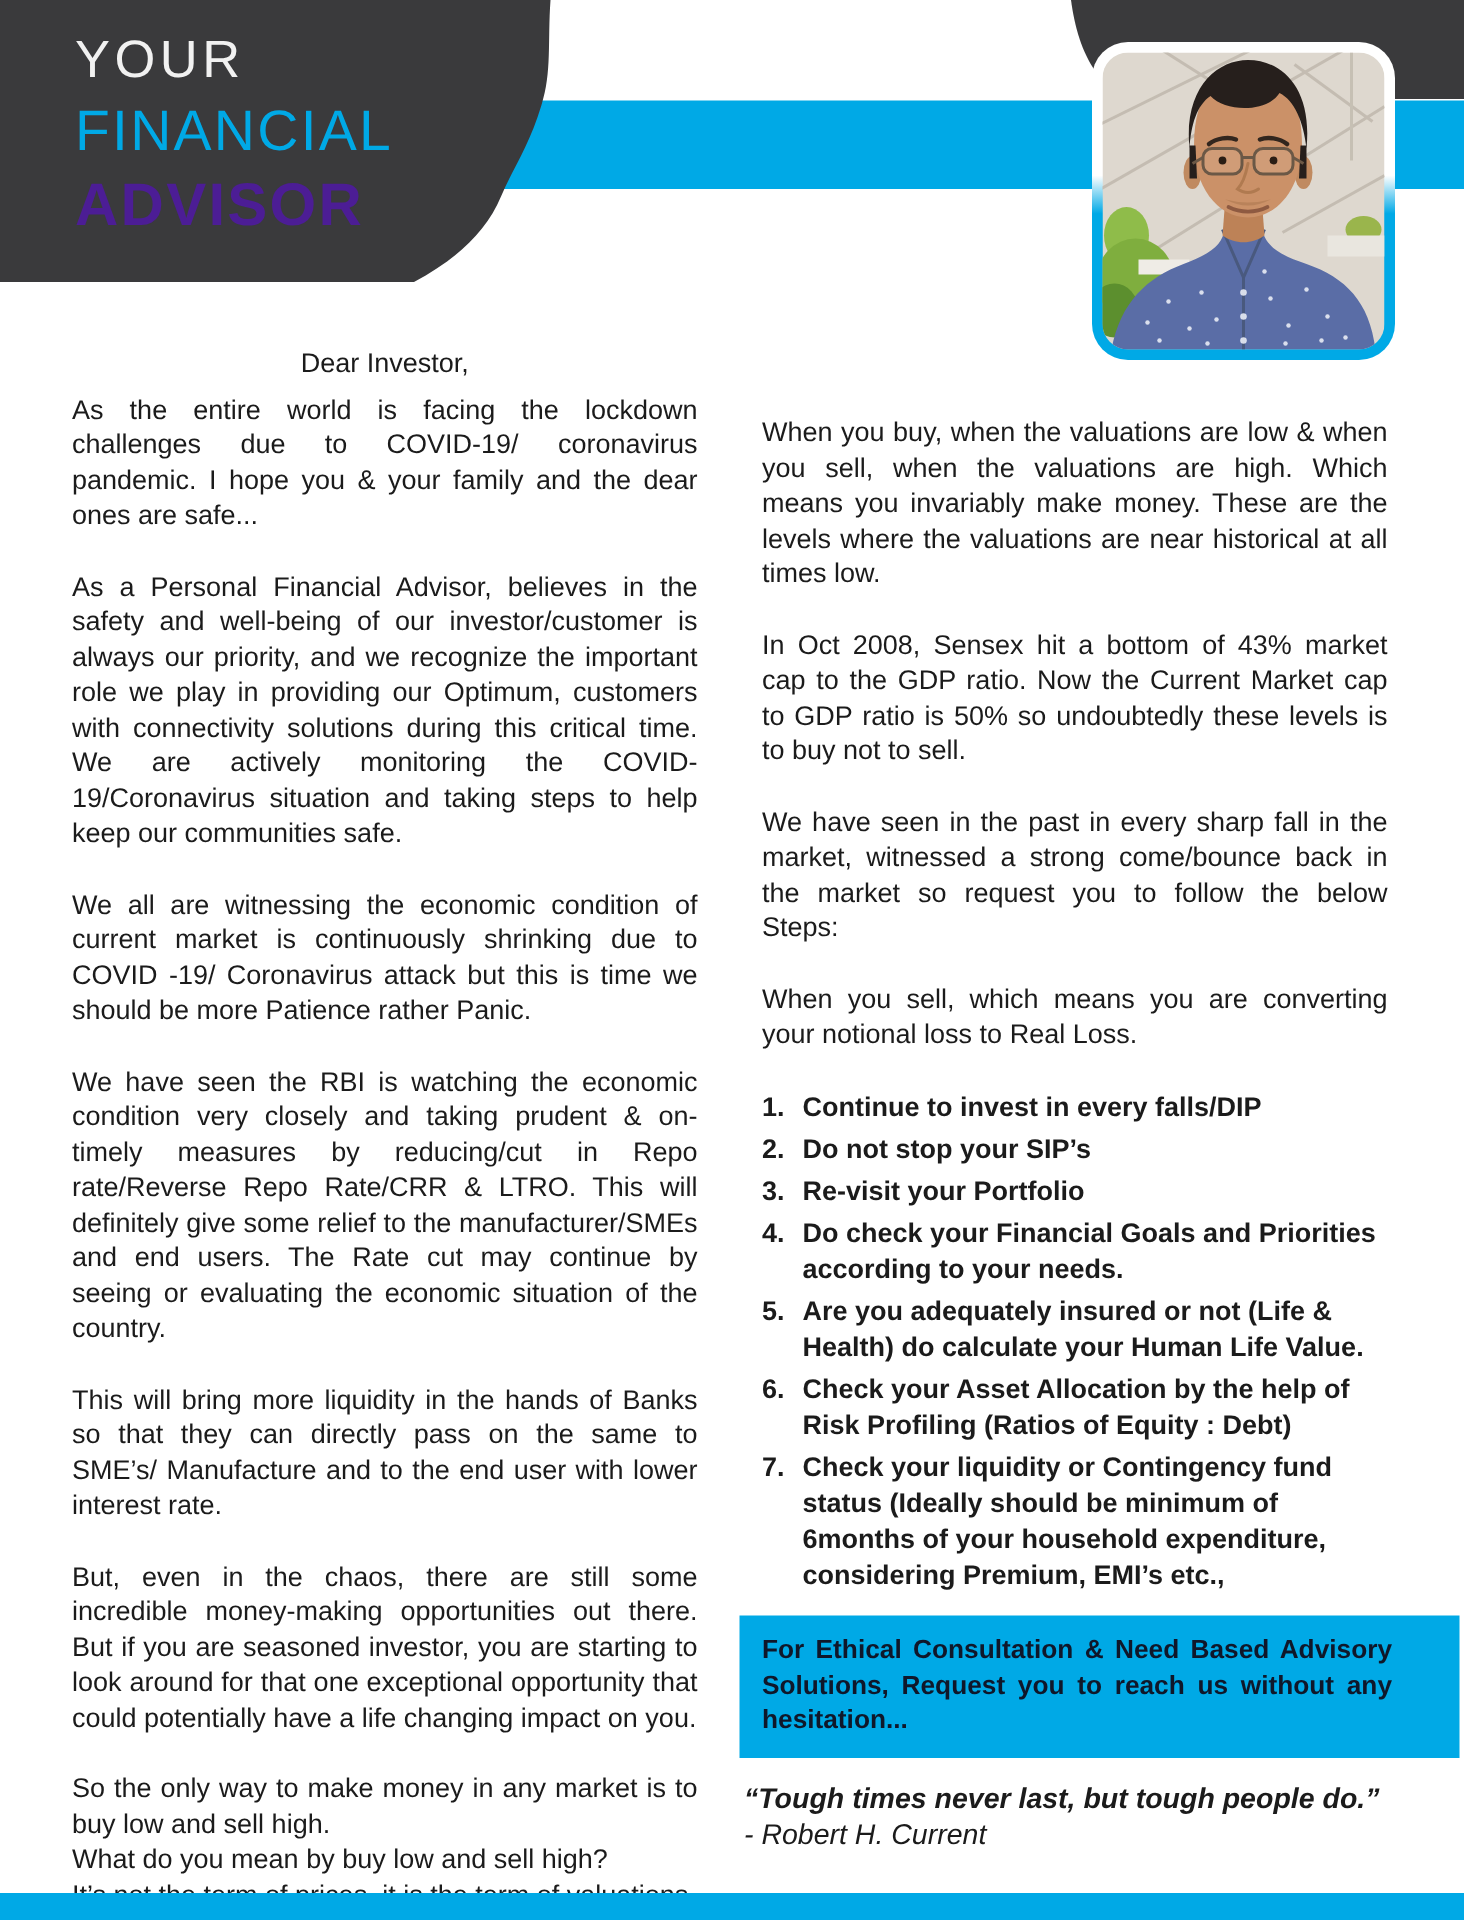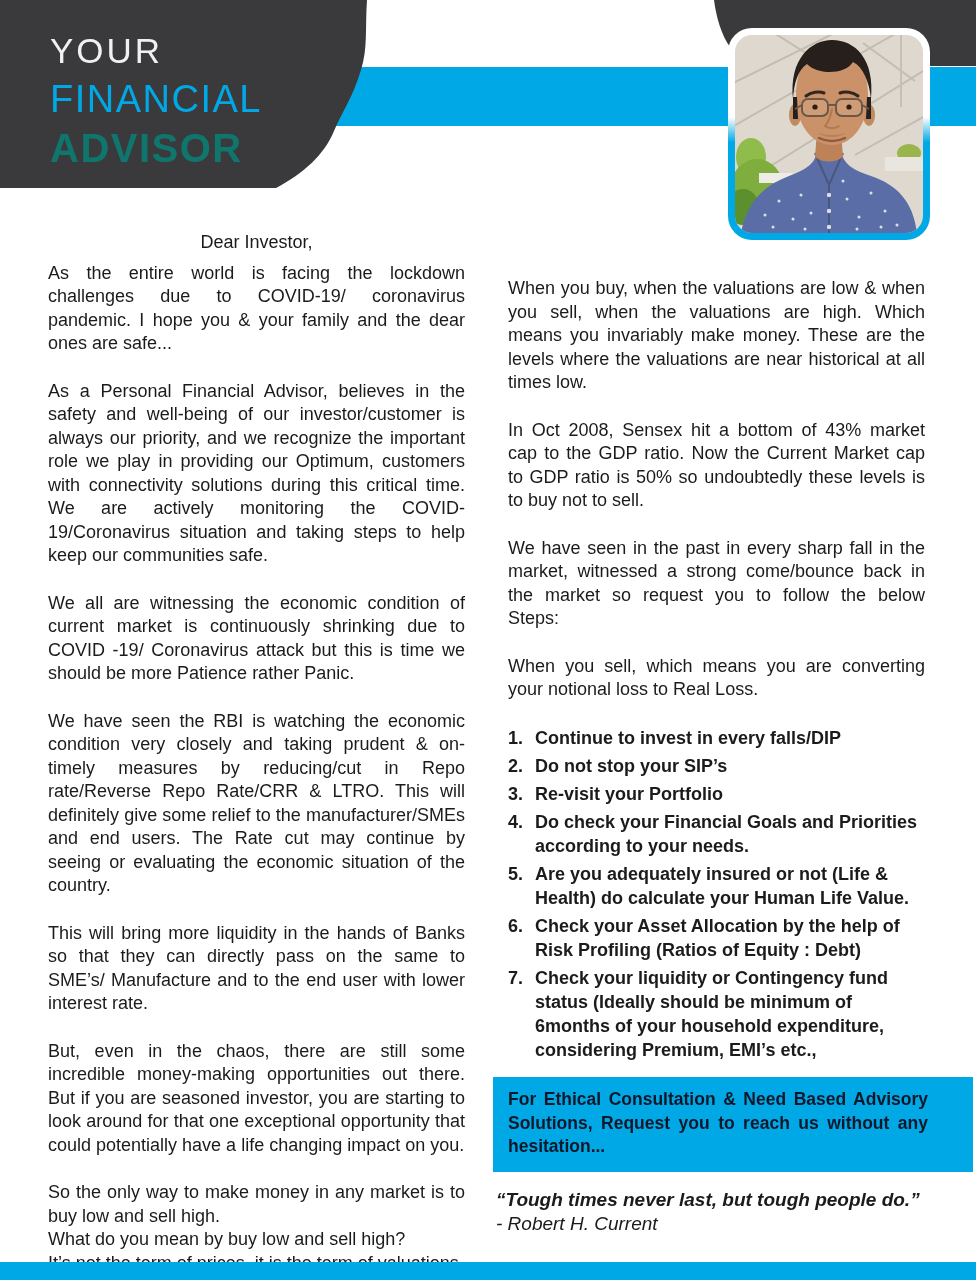"YOUR" .brand { top: 33px -> 22px }
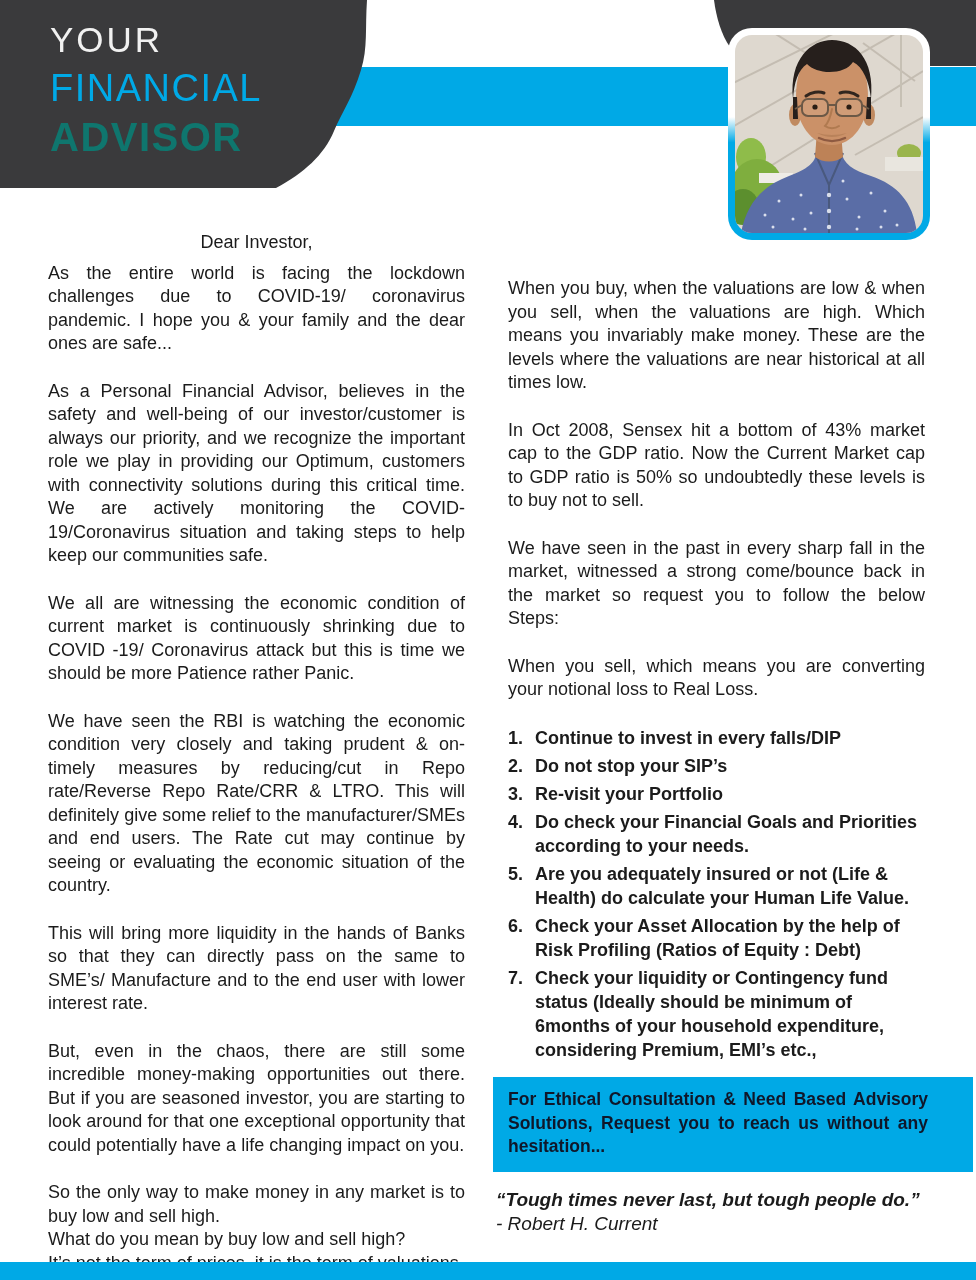"ADVISOR" .brand-advisor { color: #0f766e -> #4c1d95 }
